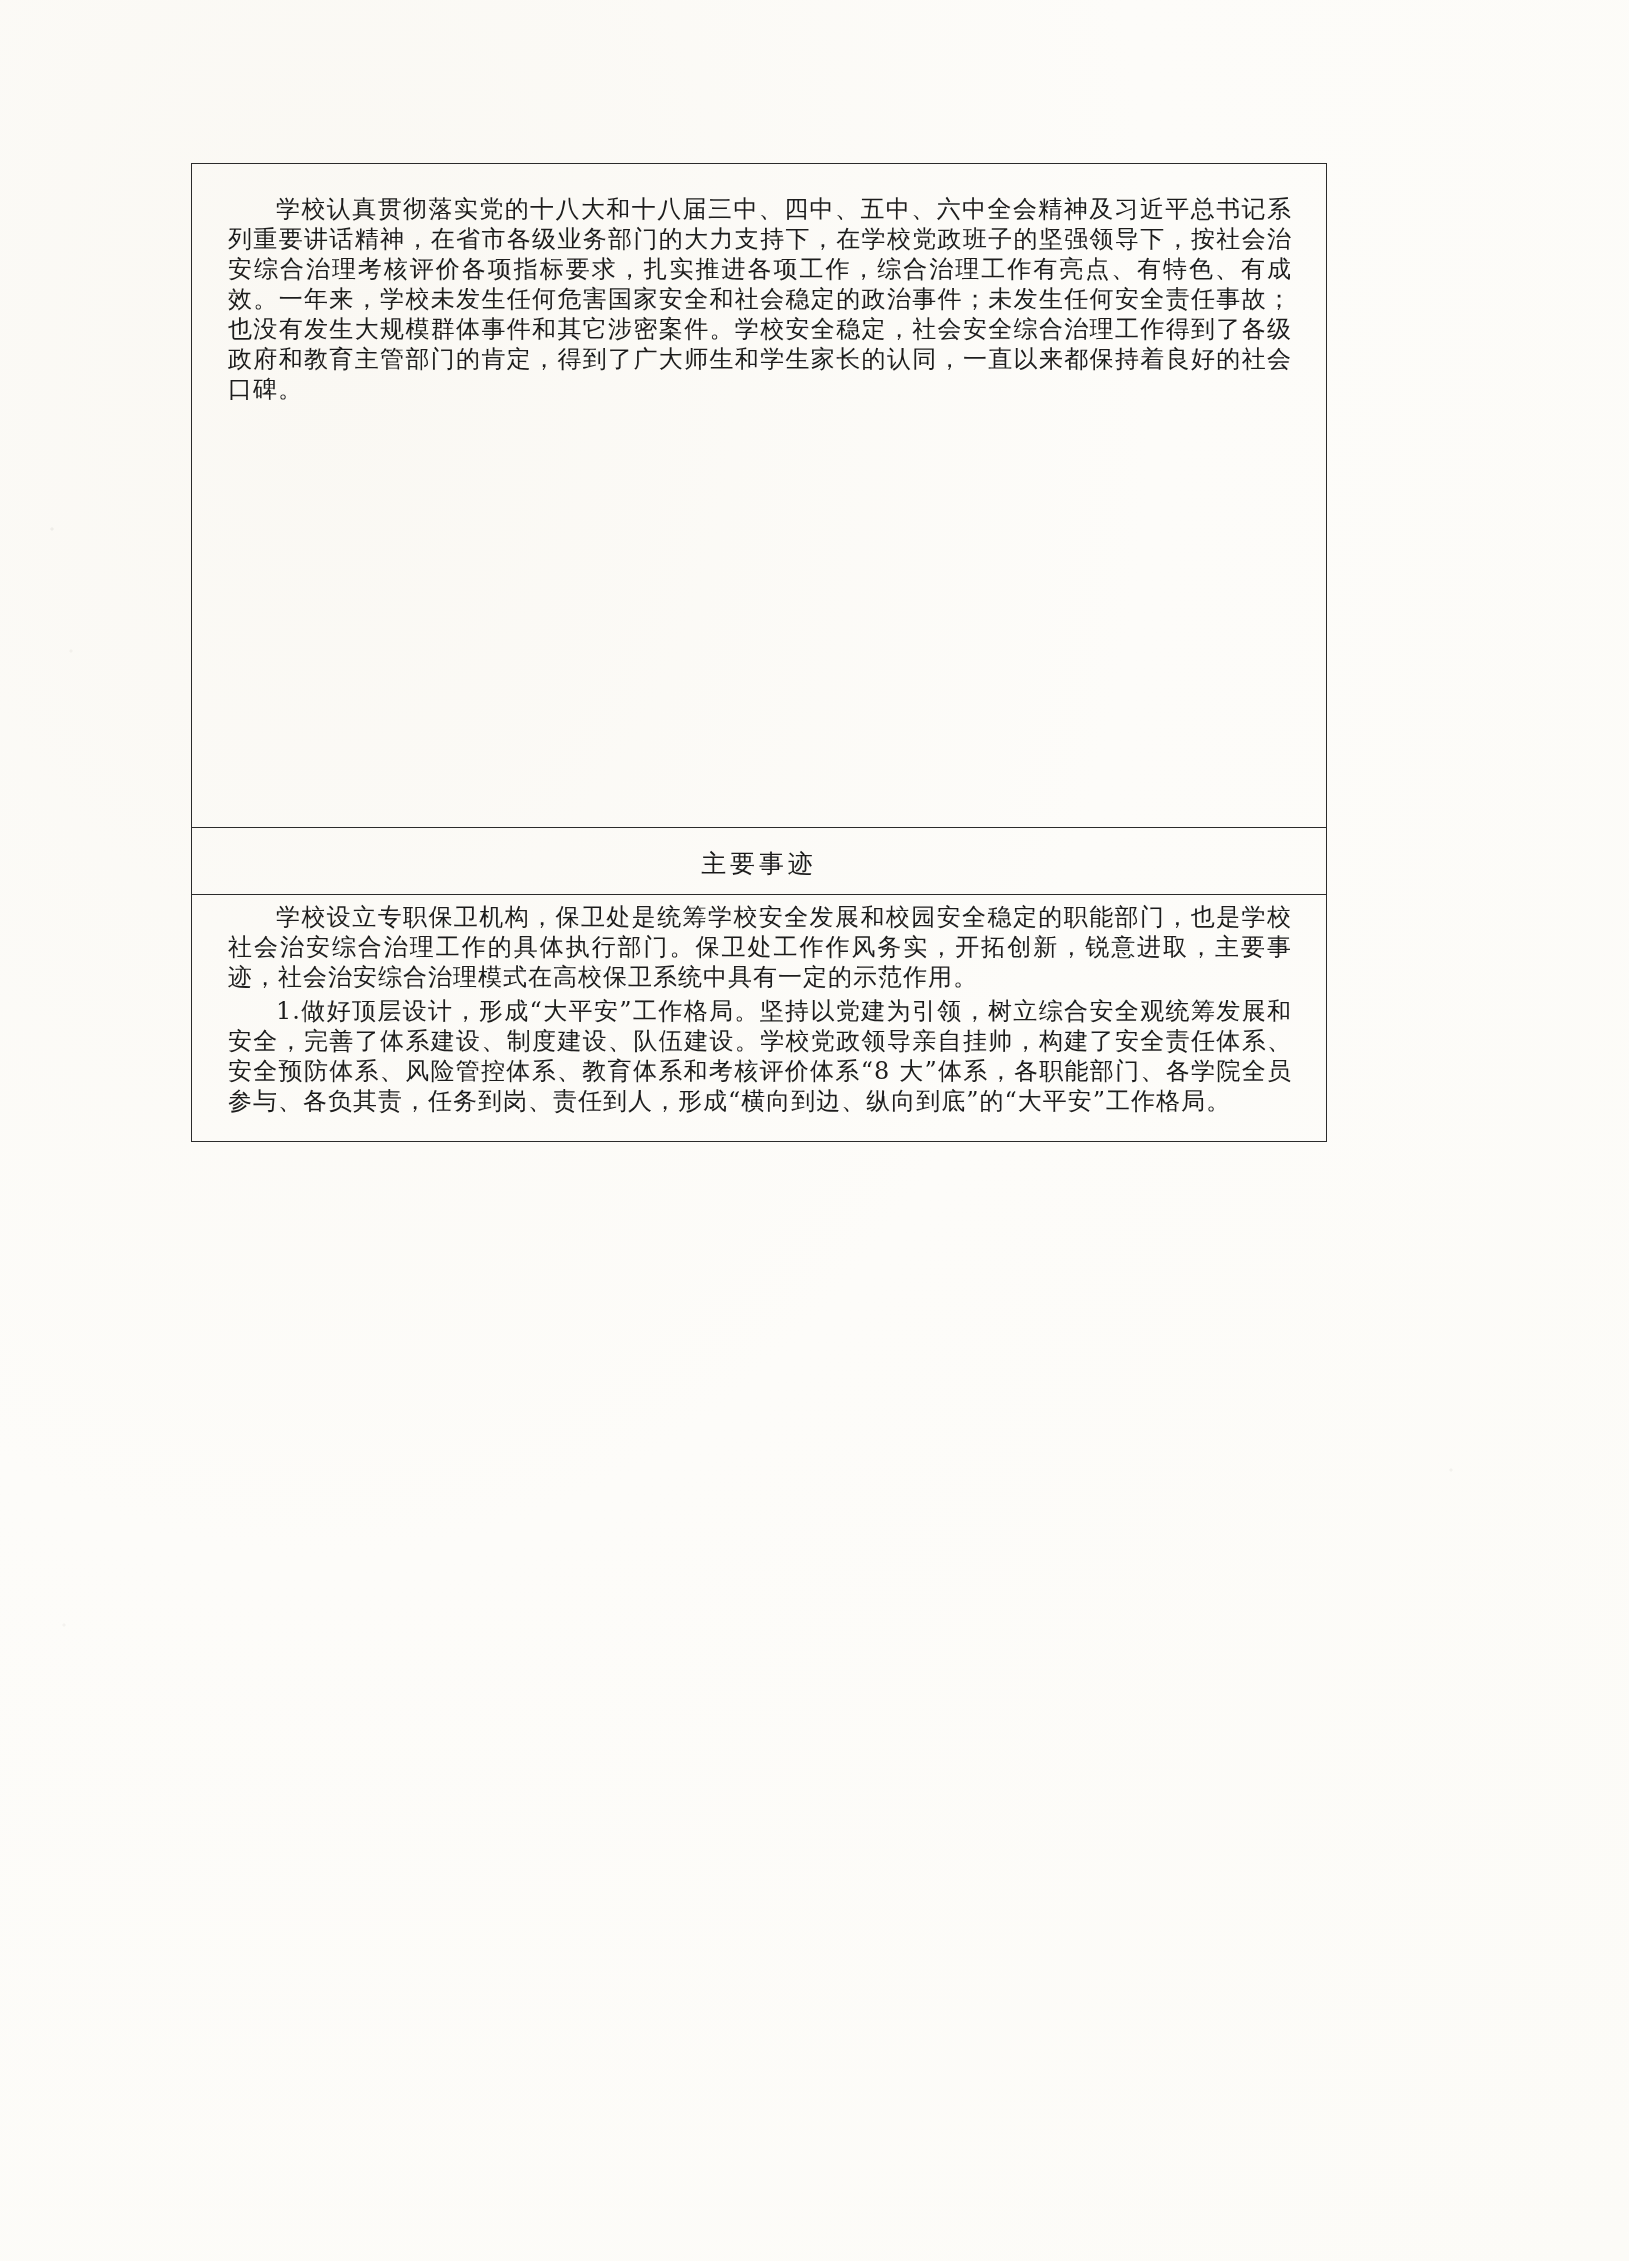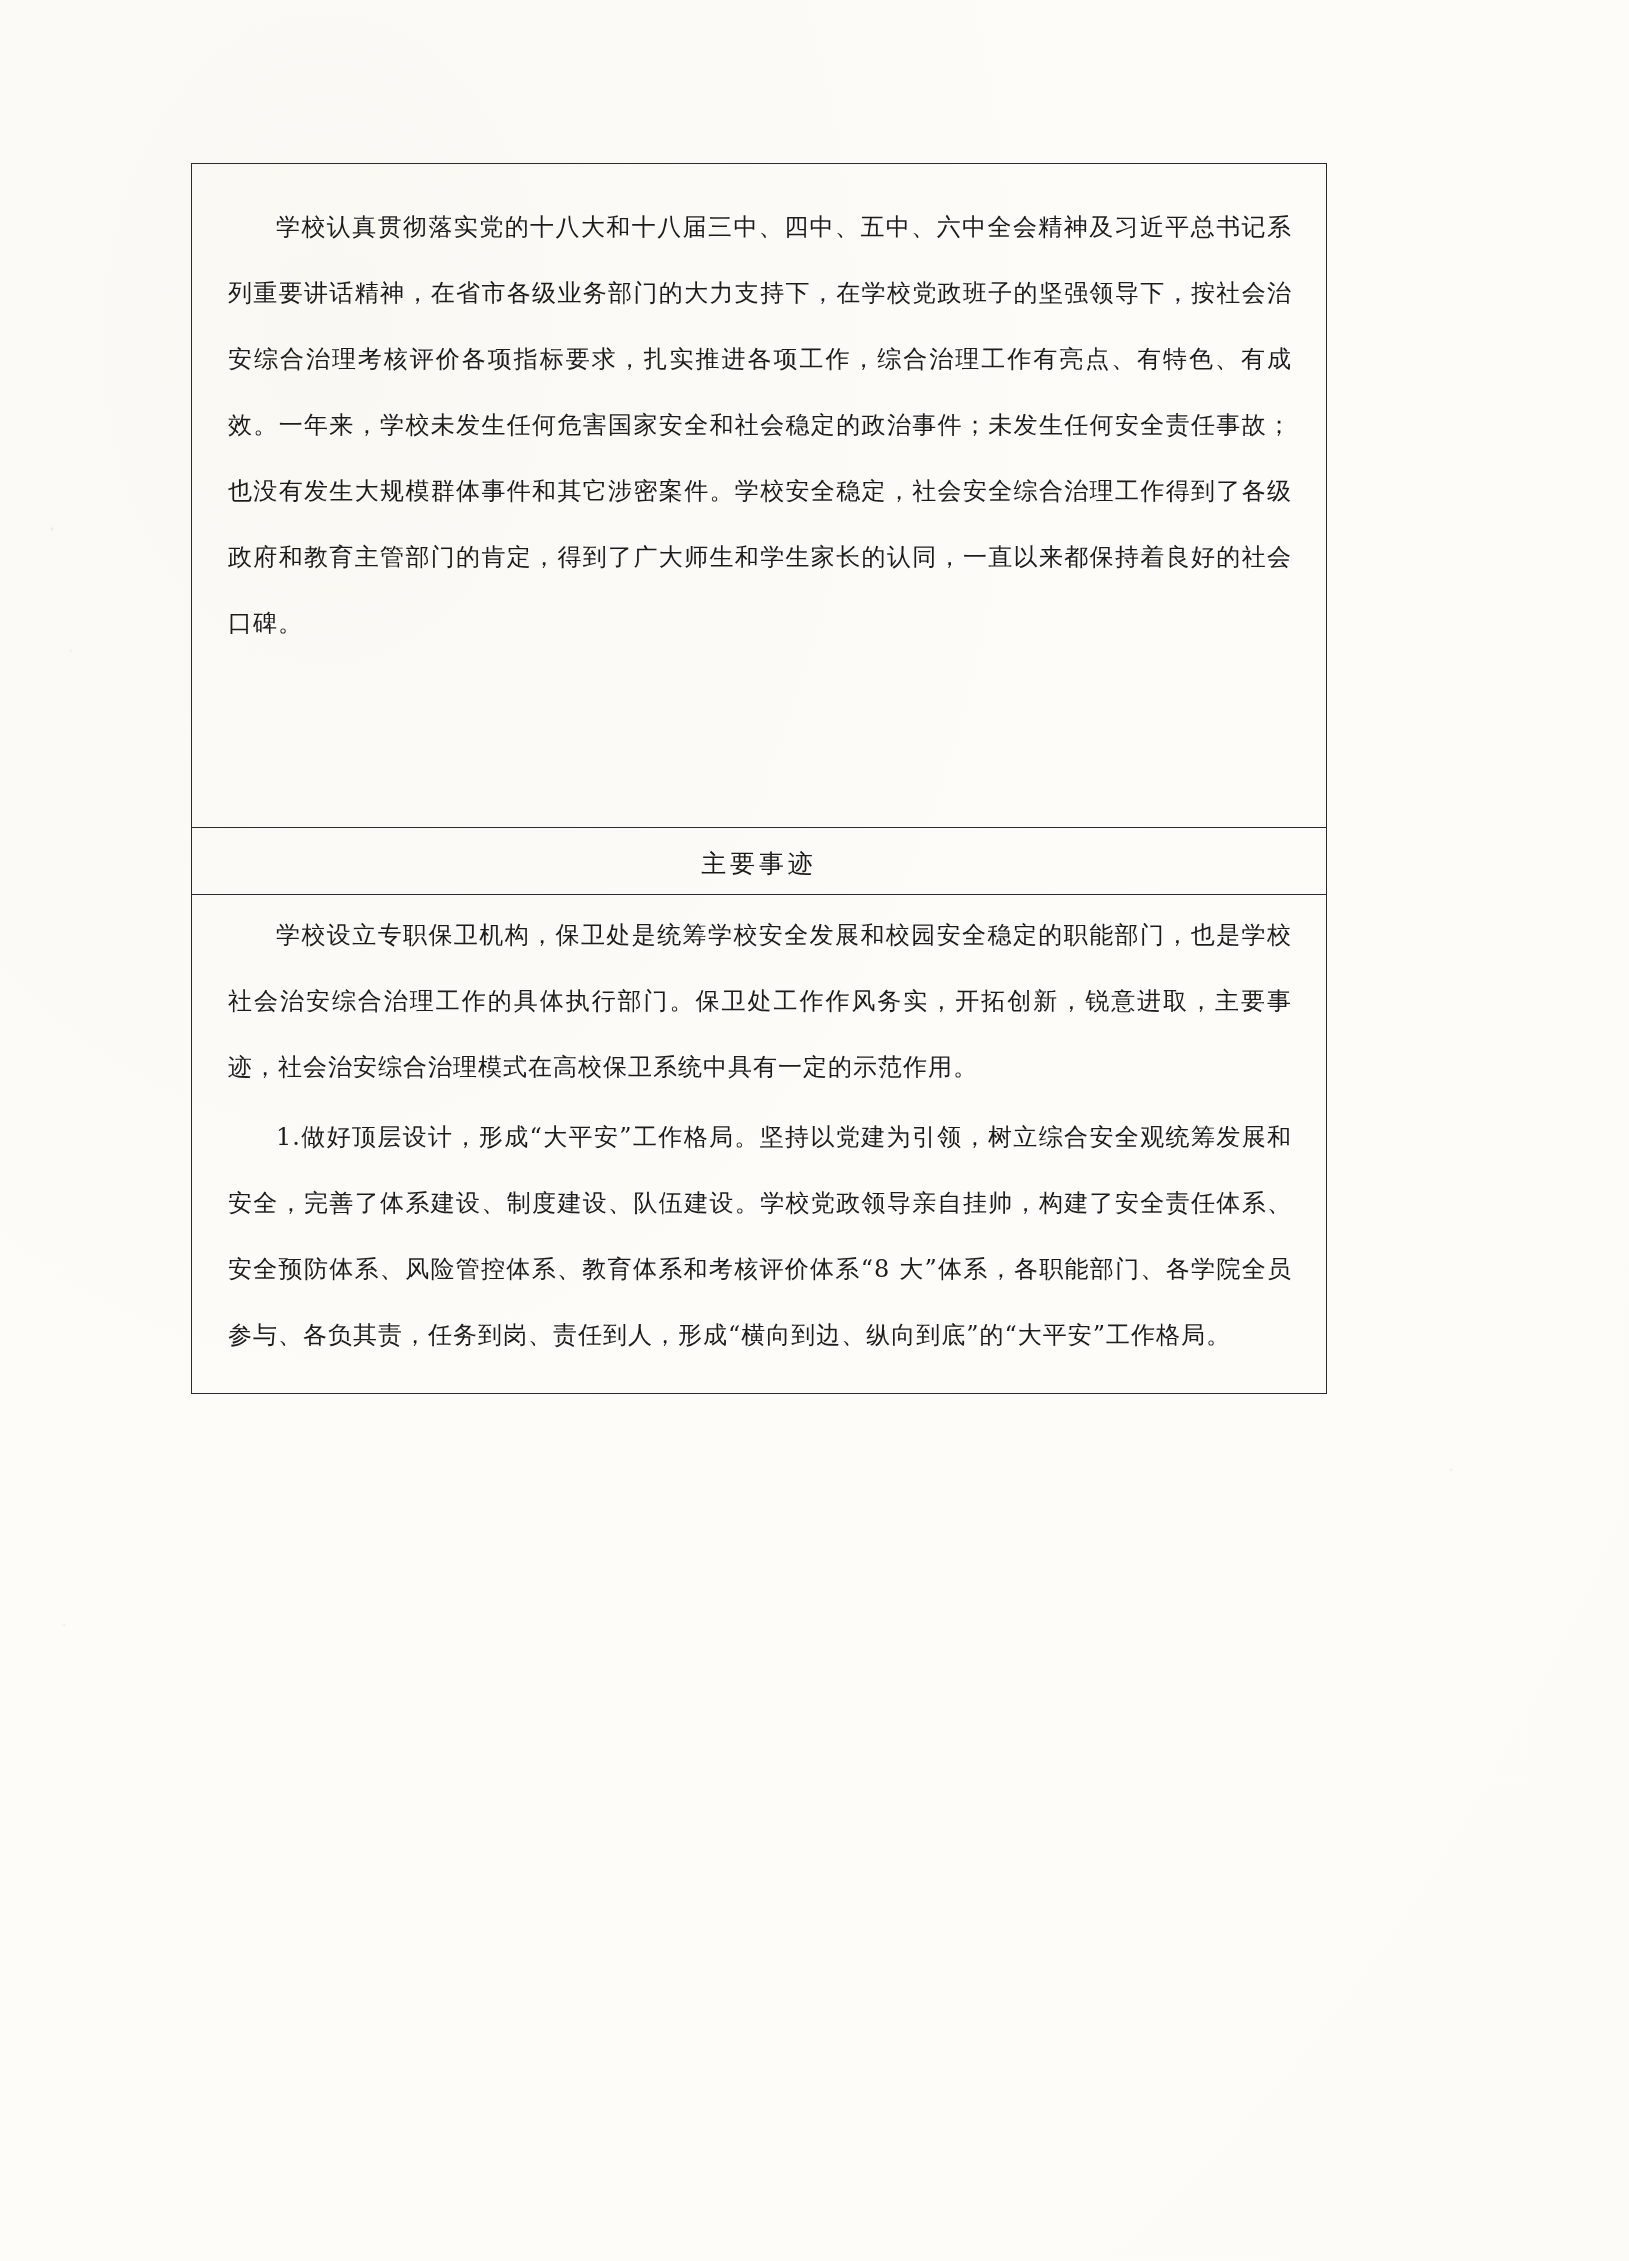"学校认真贯彻落实党的十八大和十八届三中、四中、五中、六中全会精神及习近平总书记系" p.para { line-height: 66px -> 30px }
